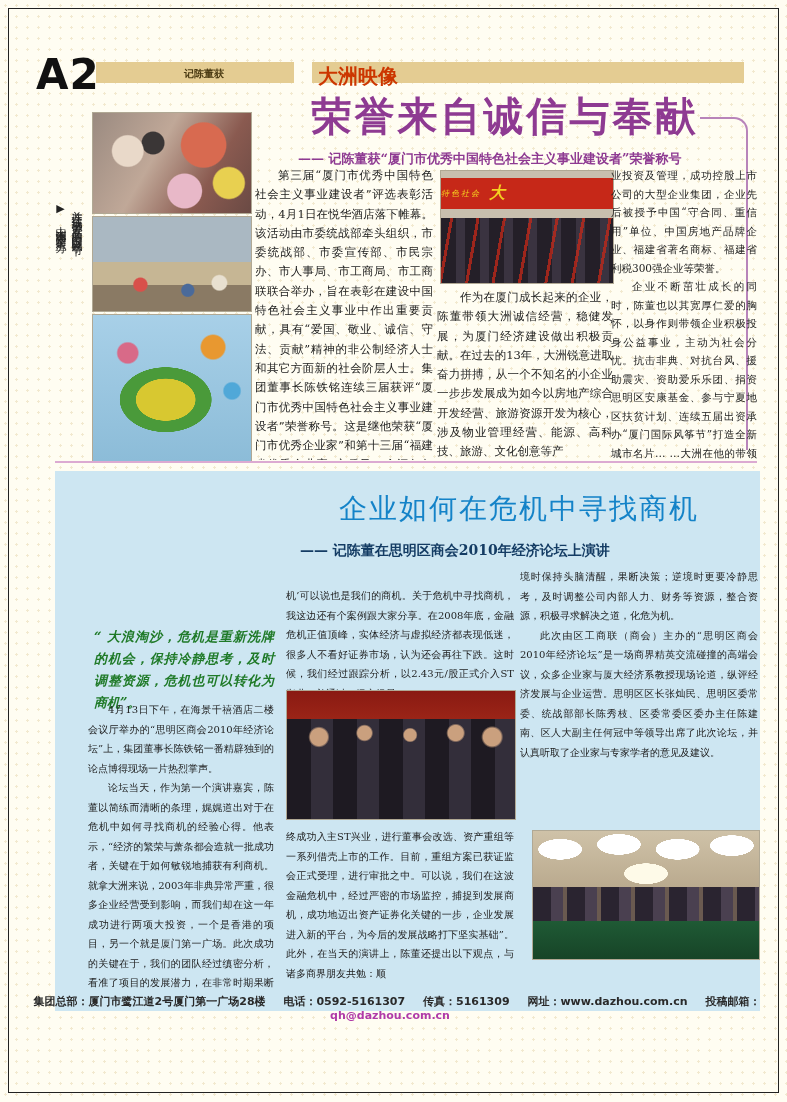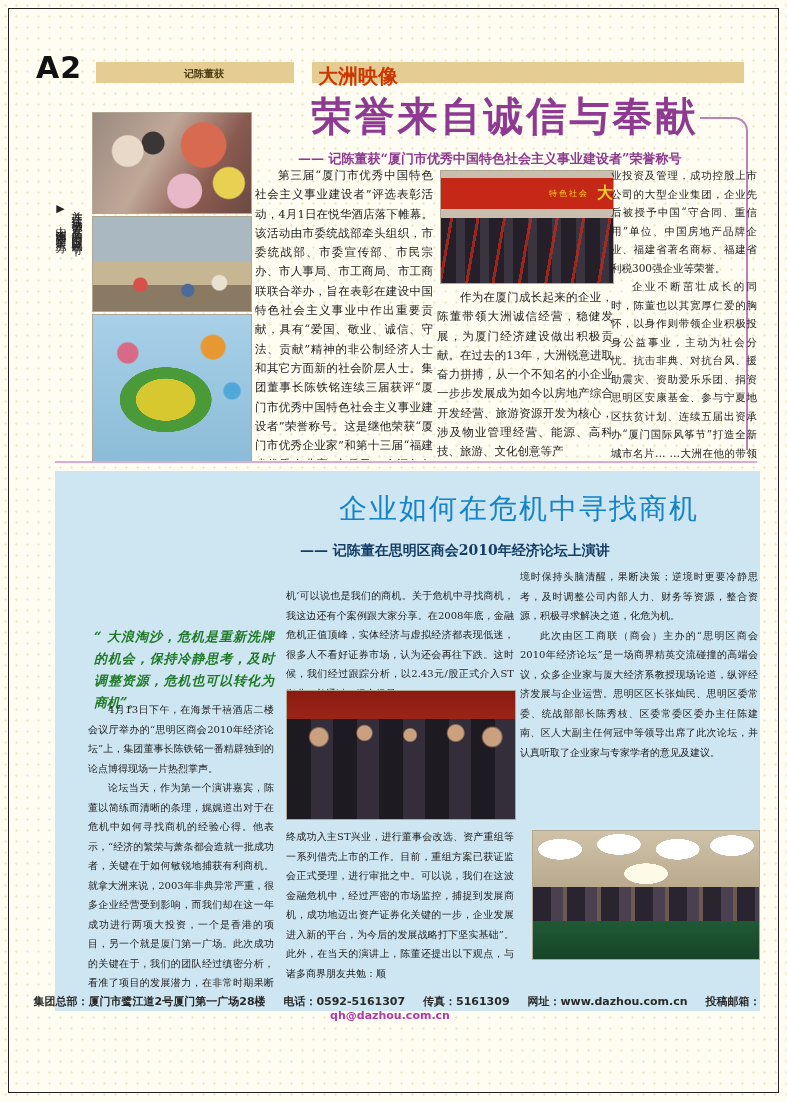"A2" .pageno { font-size: 30px -> 42px }
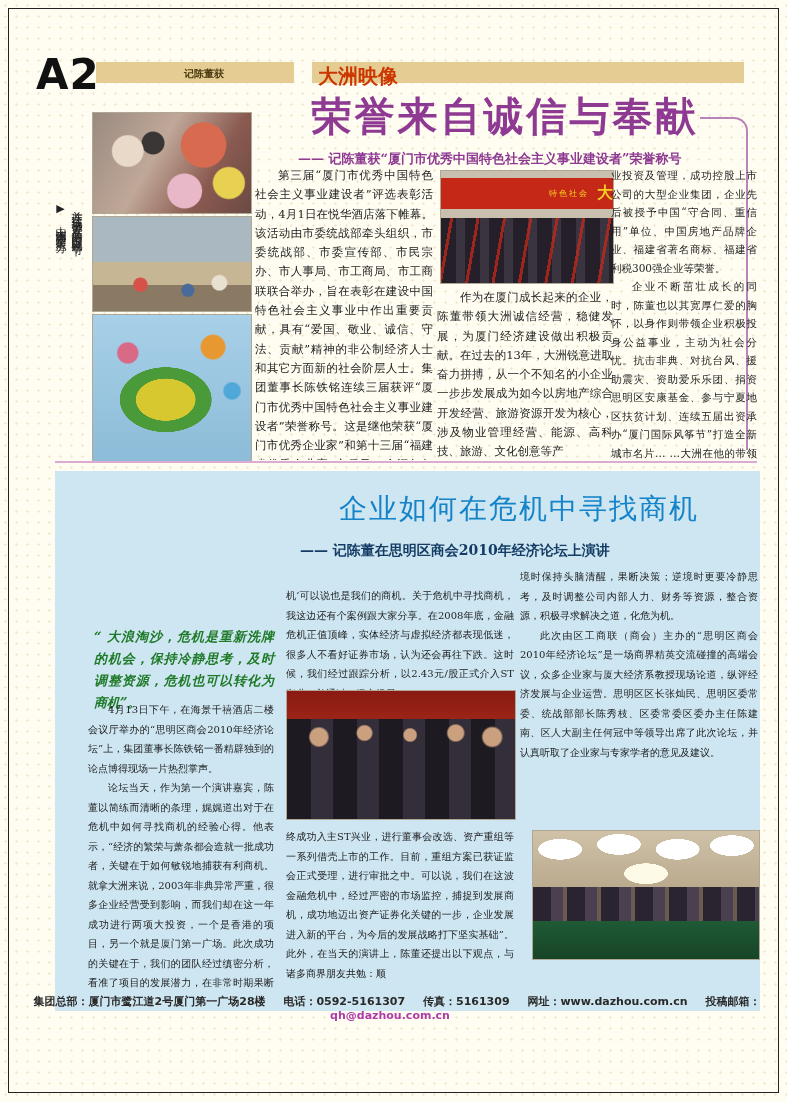"特色社会" .award-banner { font-style: none -> italic; justify-content: flex-end -> none; padding-right: none -> 8px }
